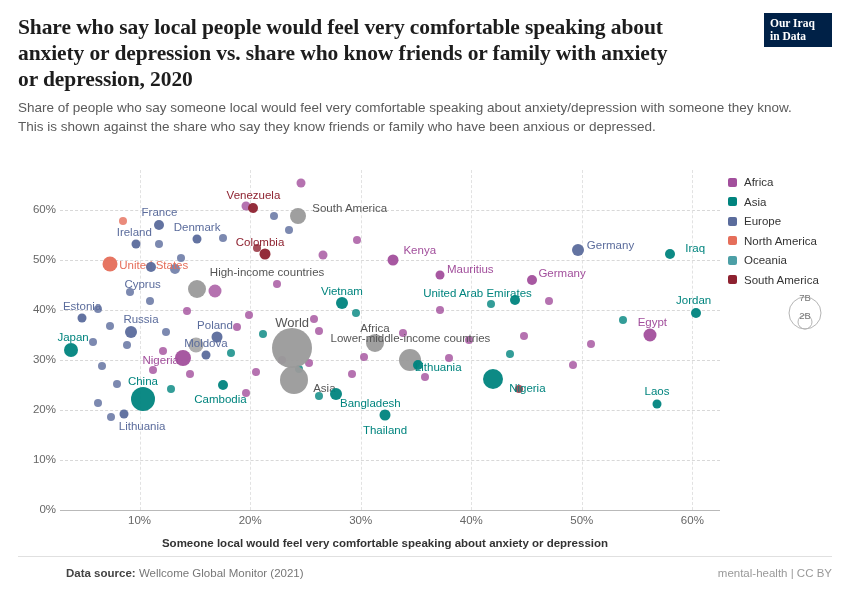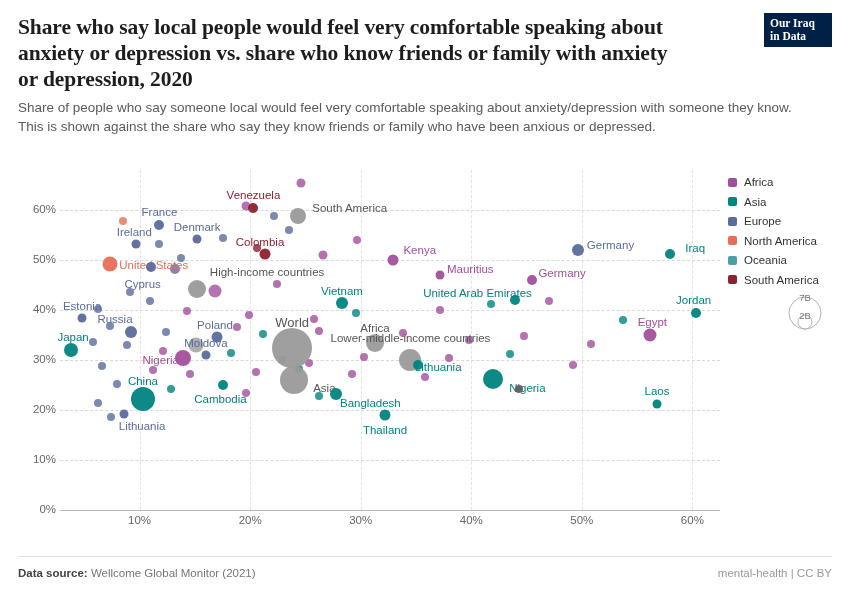"Russia" div.lab { left: 55px -> 81px }
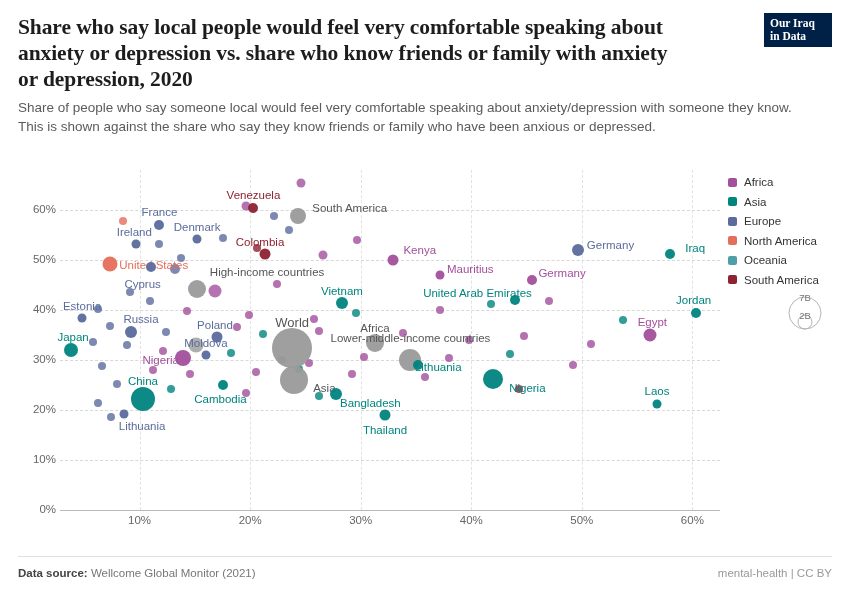"Someone local would feel very" div.x-axis-title { html: none -> <div>Someone local would feel very comfortable speaking about anxiety or depression</div> }
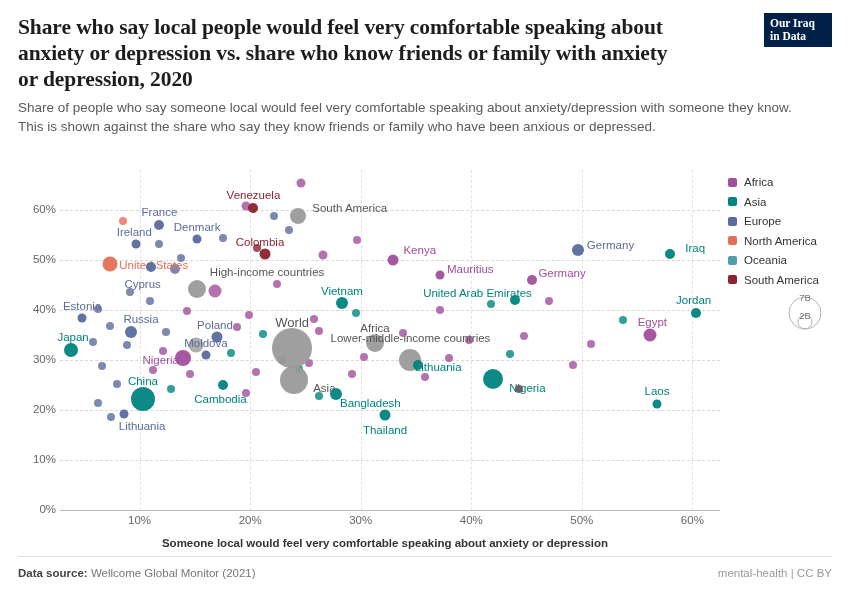"Data source:" .source b { margin-left: none -> 48px }
